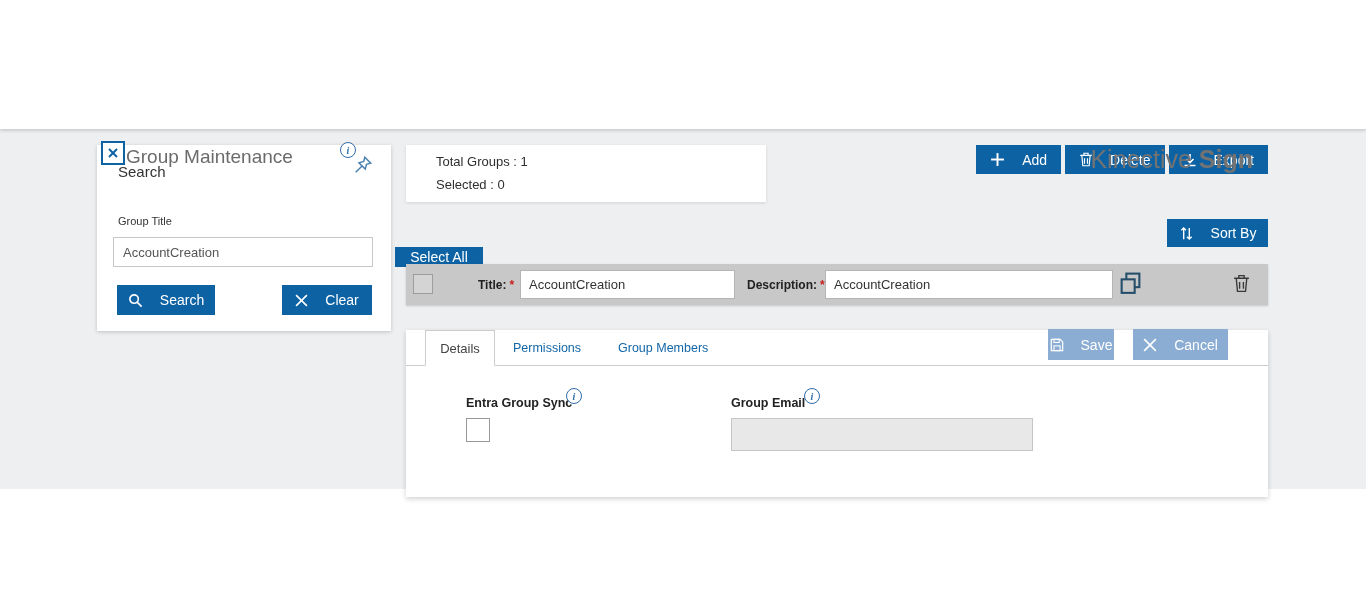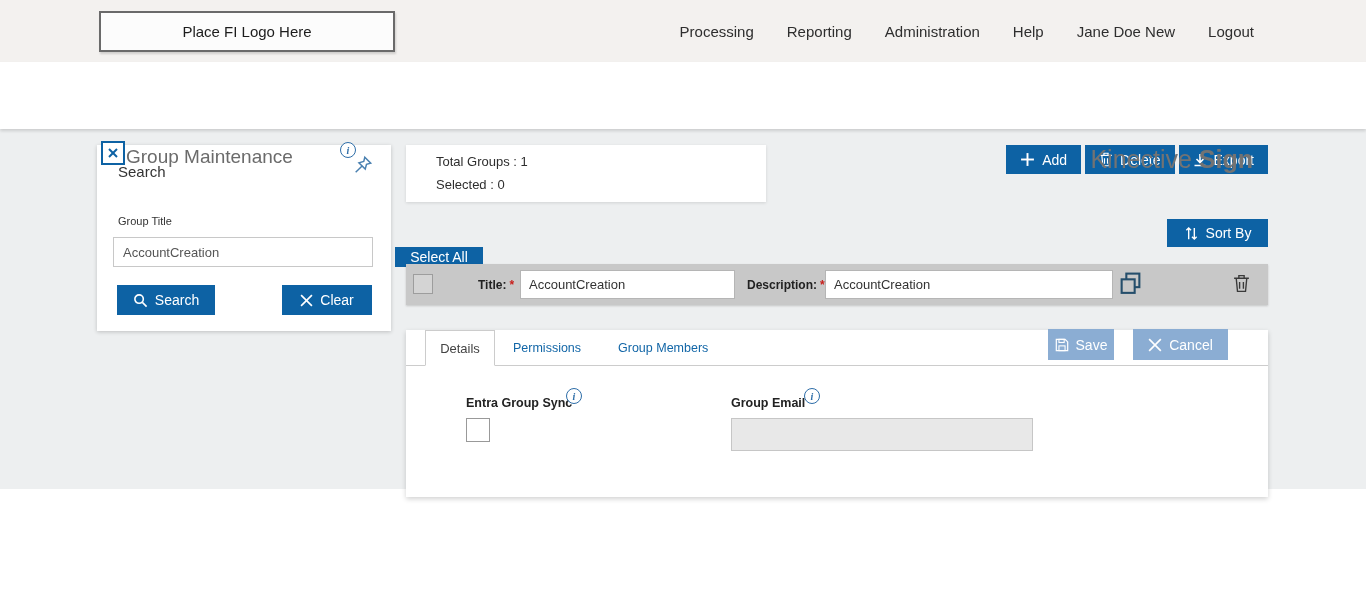"Place FI Logo Here" div.topbar { html: <div> <div> <span>Place FI Logo Here</span> </div> <div> <span>Processing</span> <span>Reporting</span> <span>Administration</span> <span>Help</span> <span>Jane Doe New</span> <span>Logout</span> </div> </div> -> none }
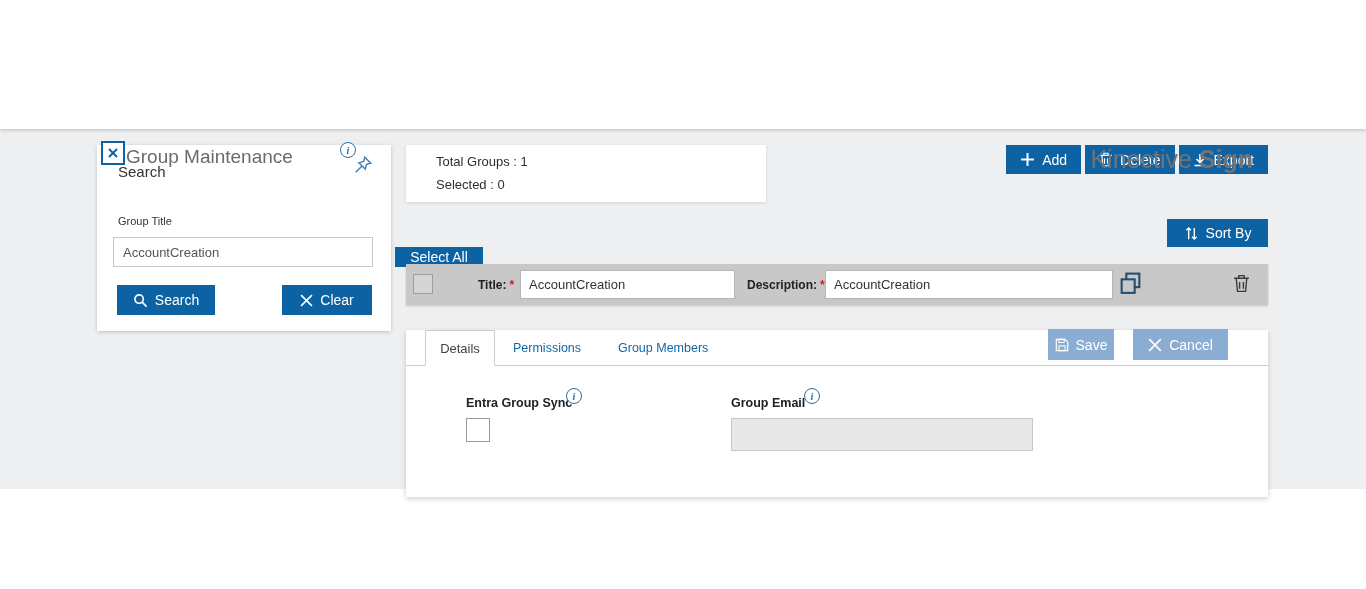"Add" .btn { gap: 7px -> 17px }
